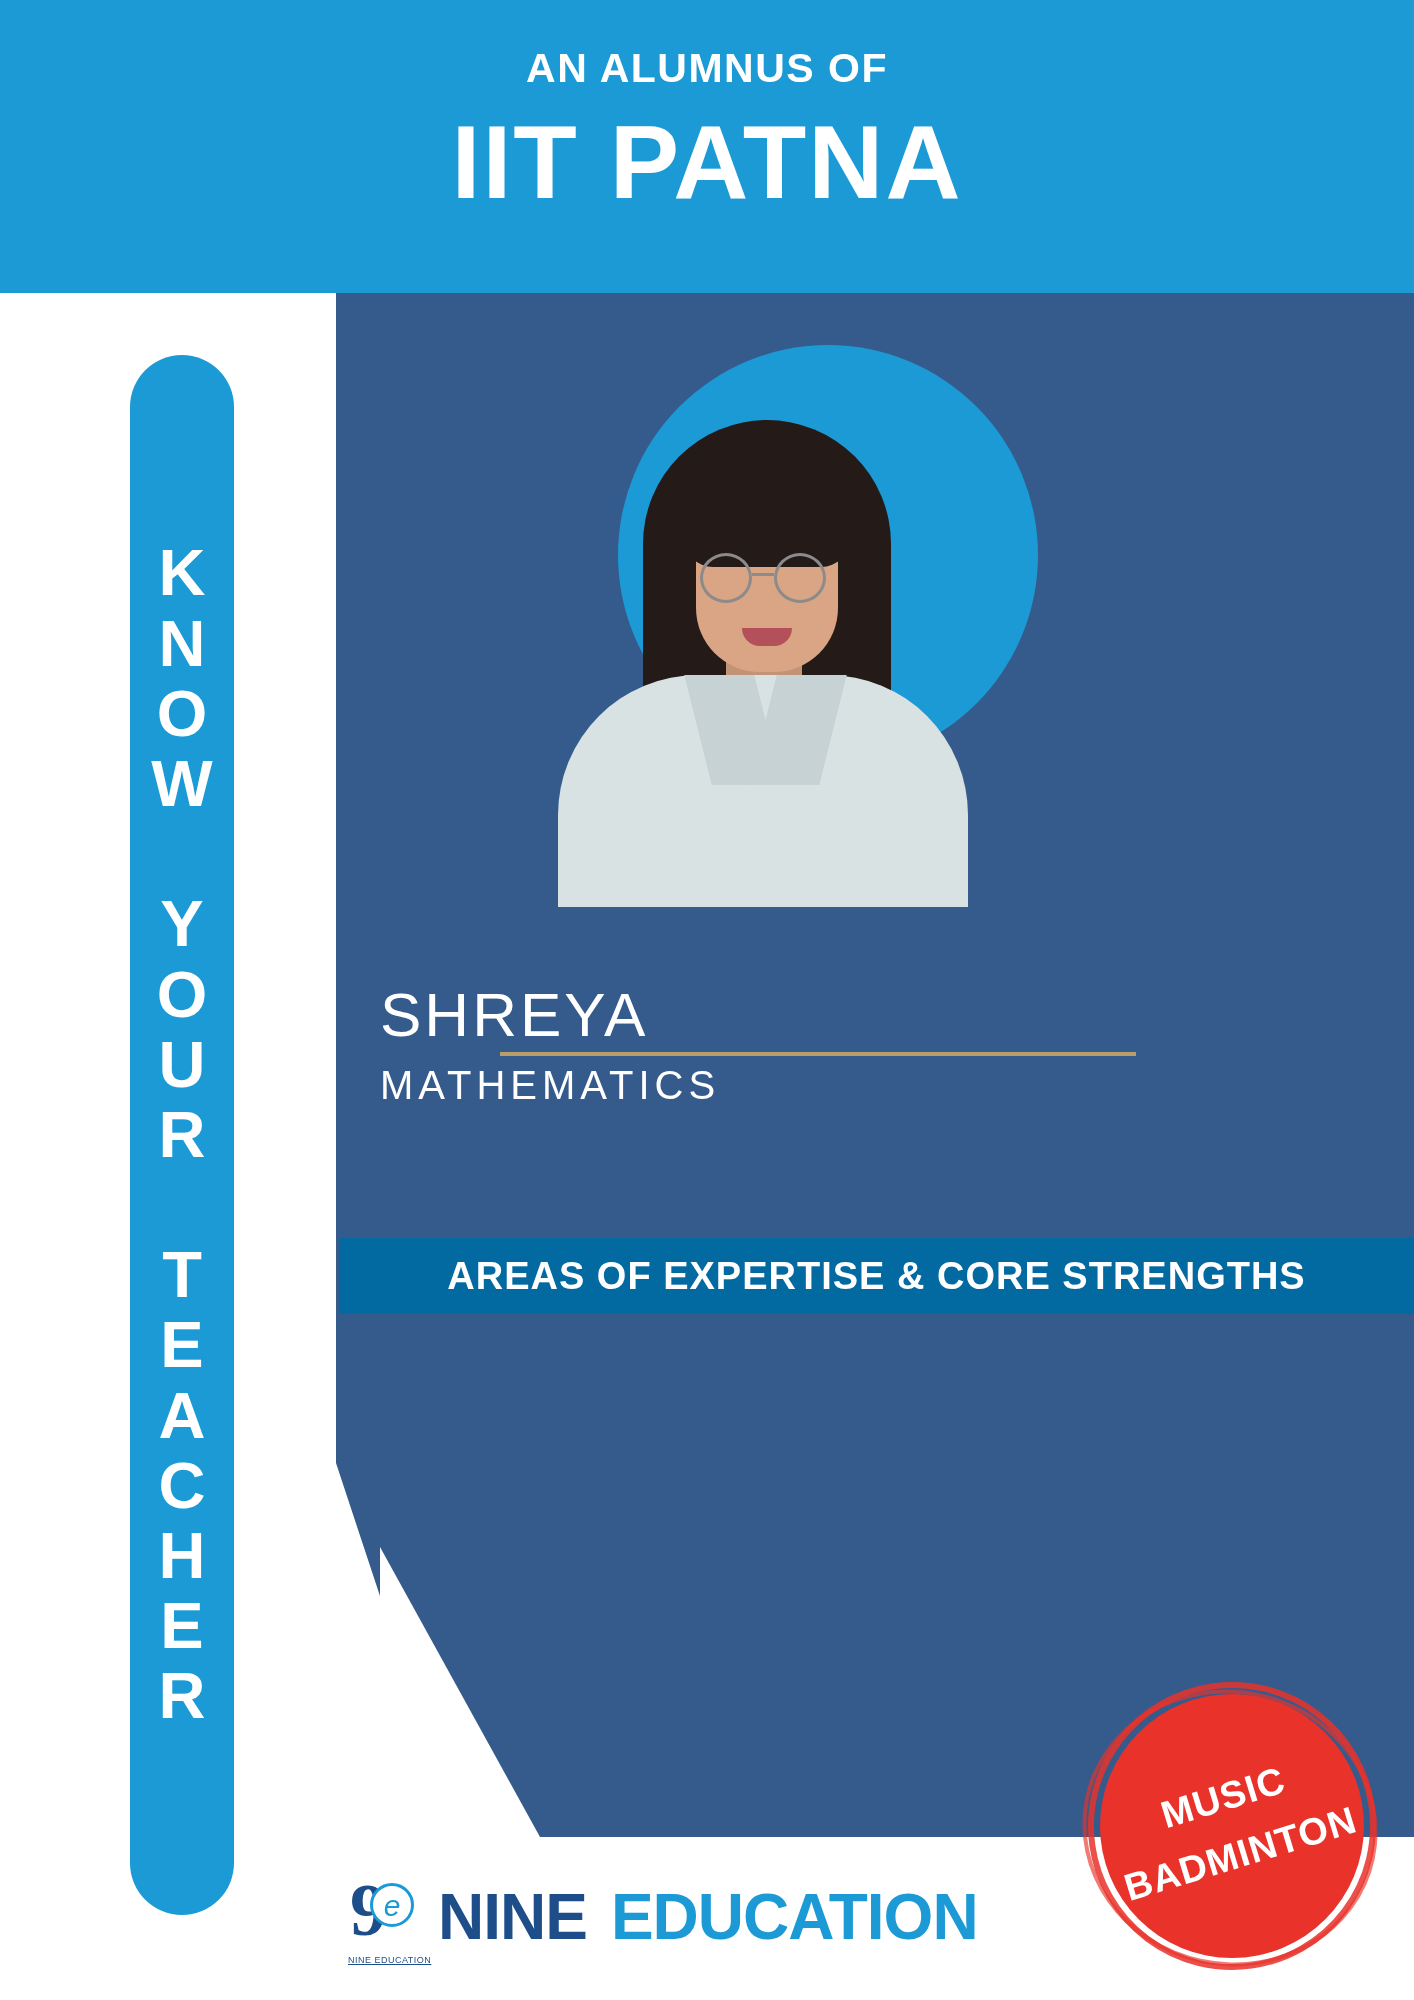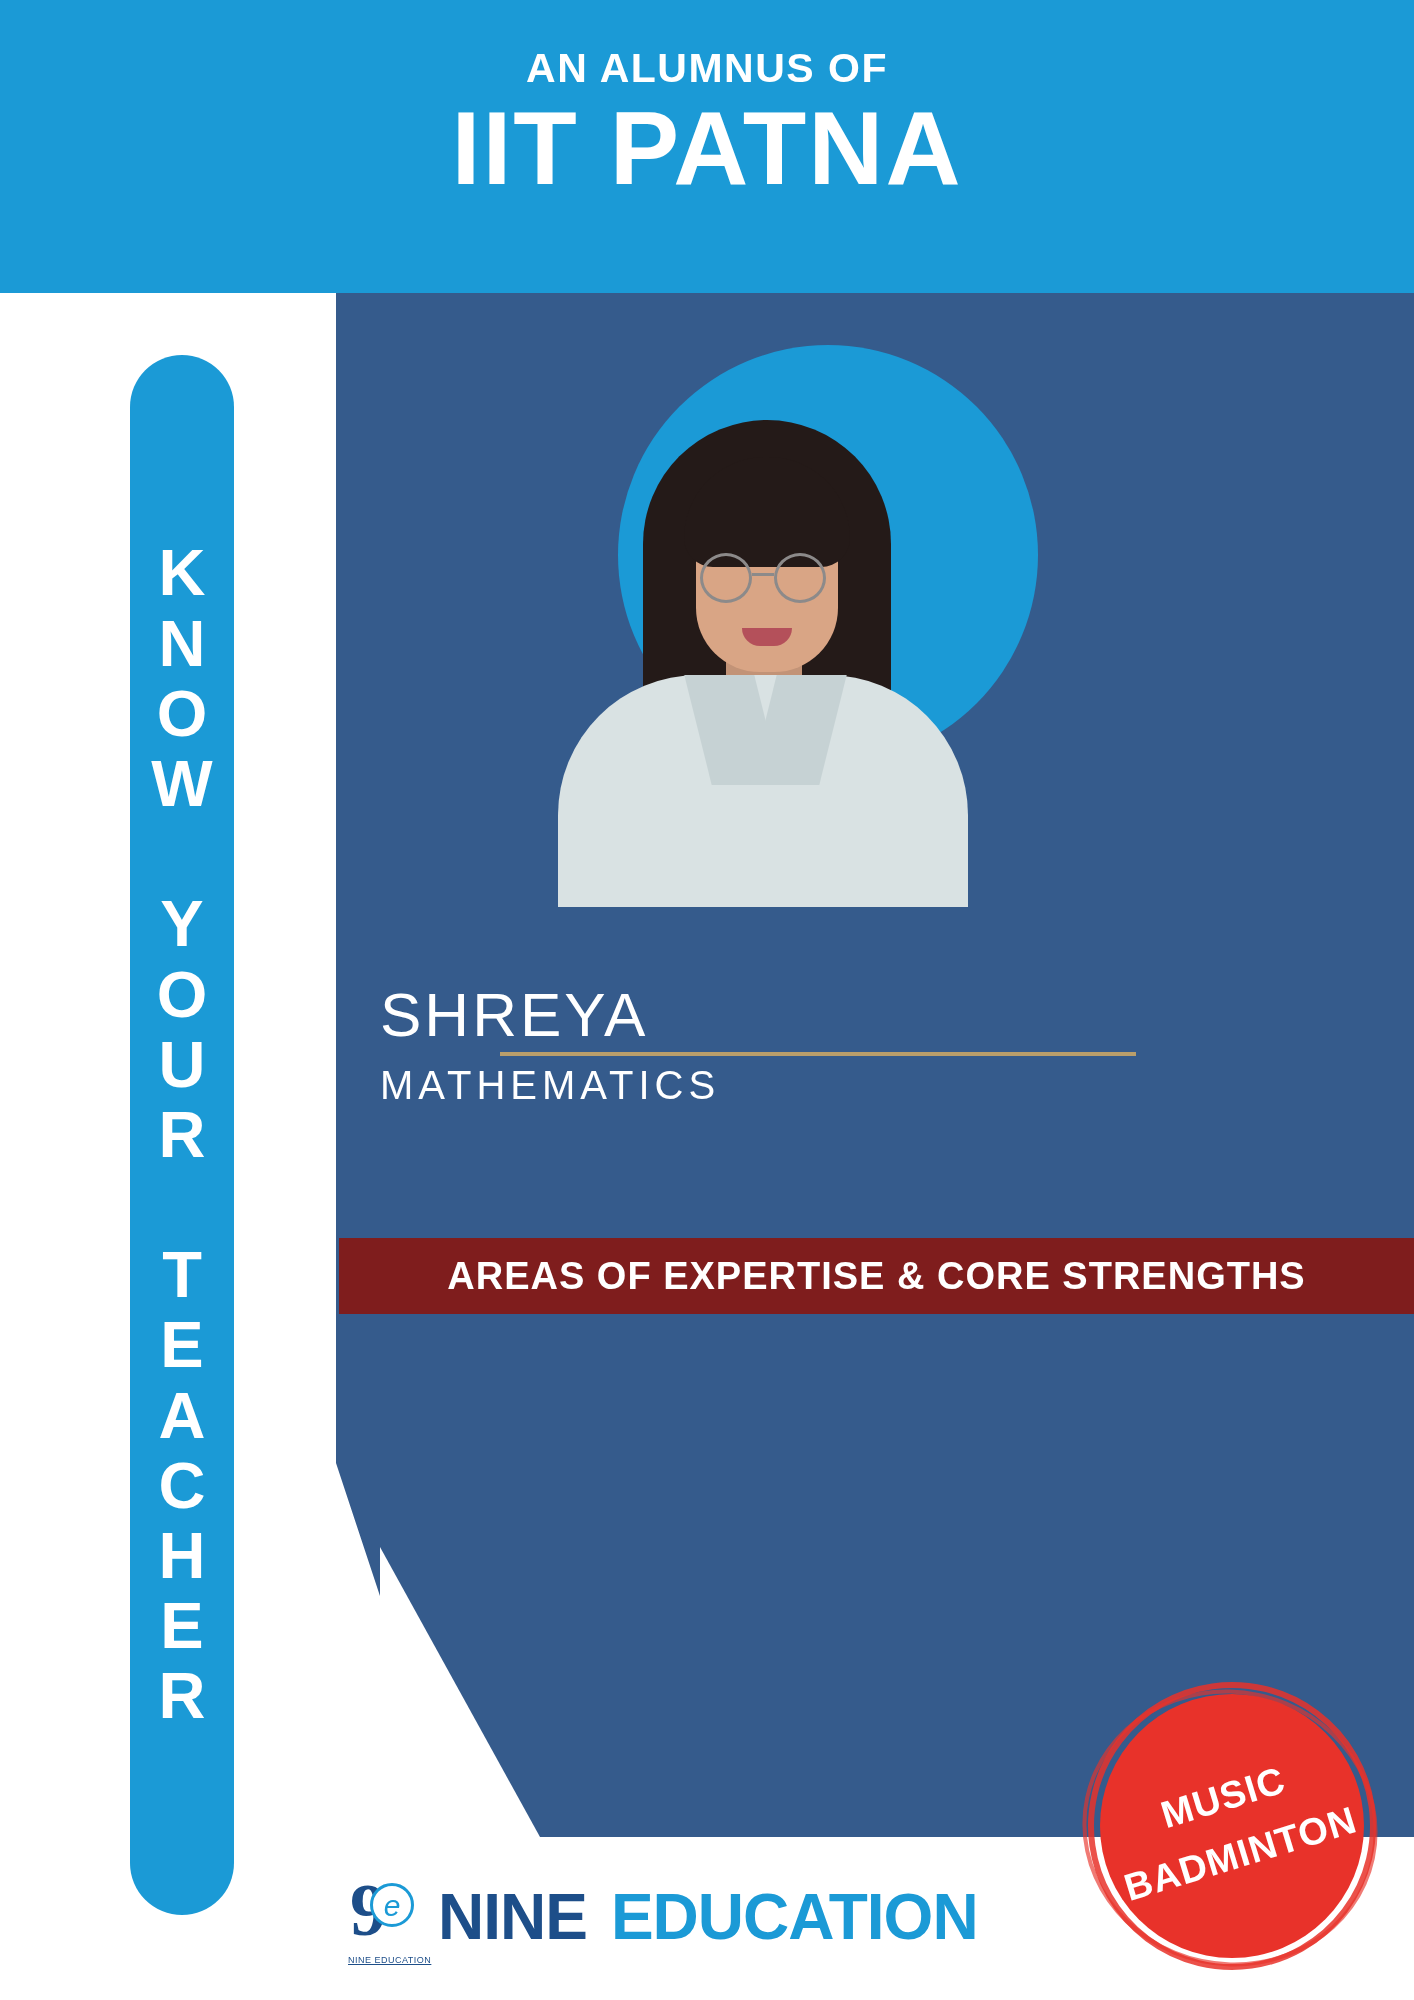"IIT PATNA" .banner-title { margin-top: none -> 14px }
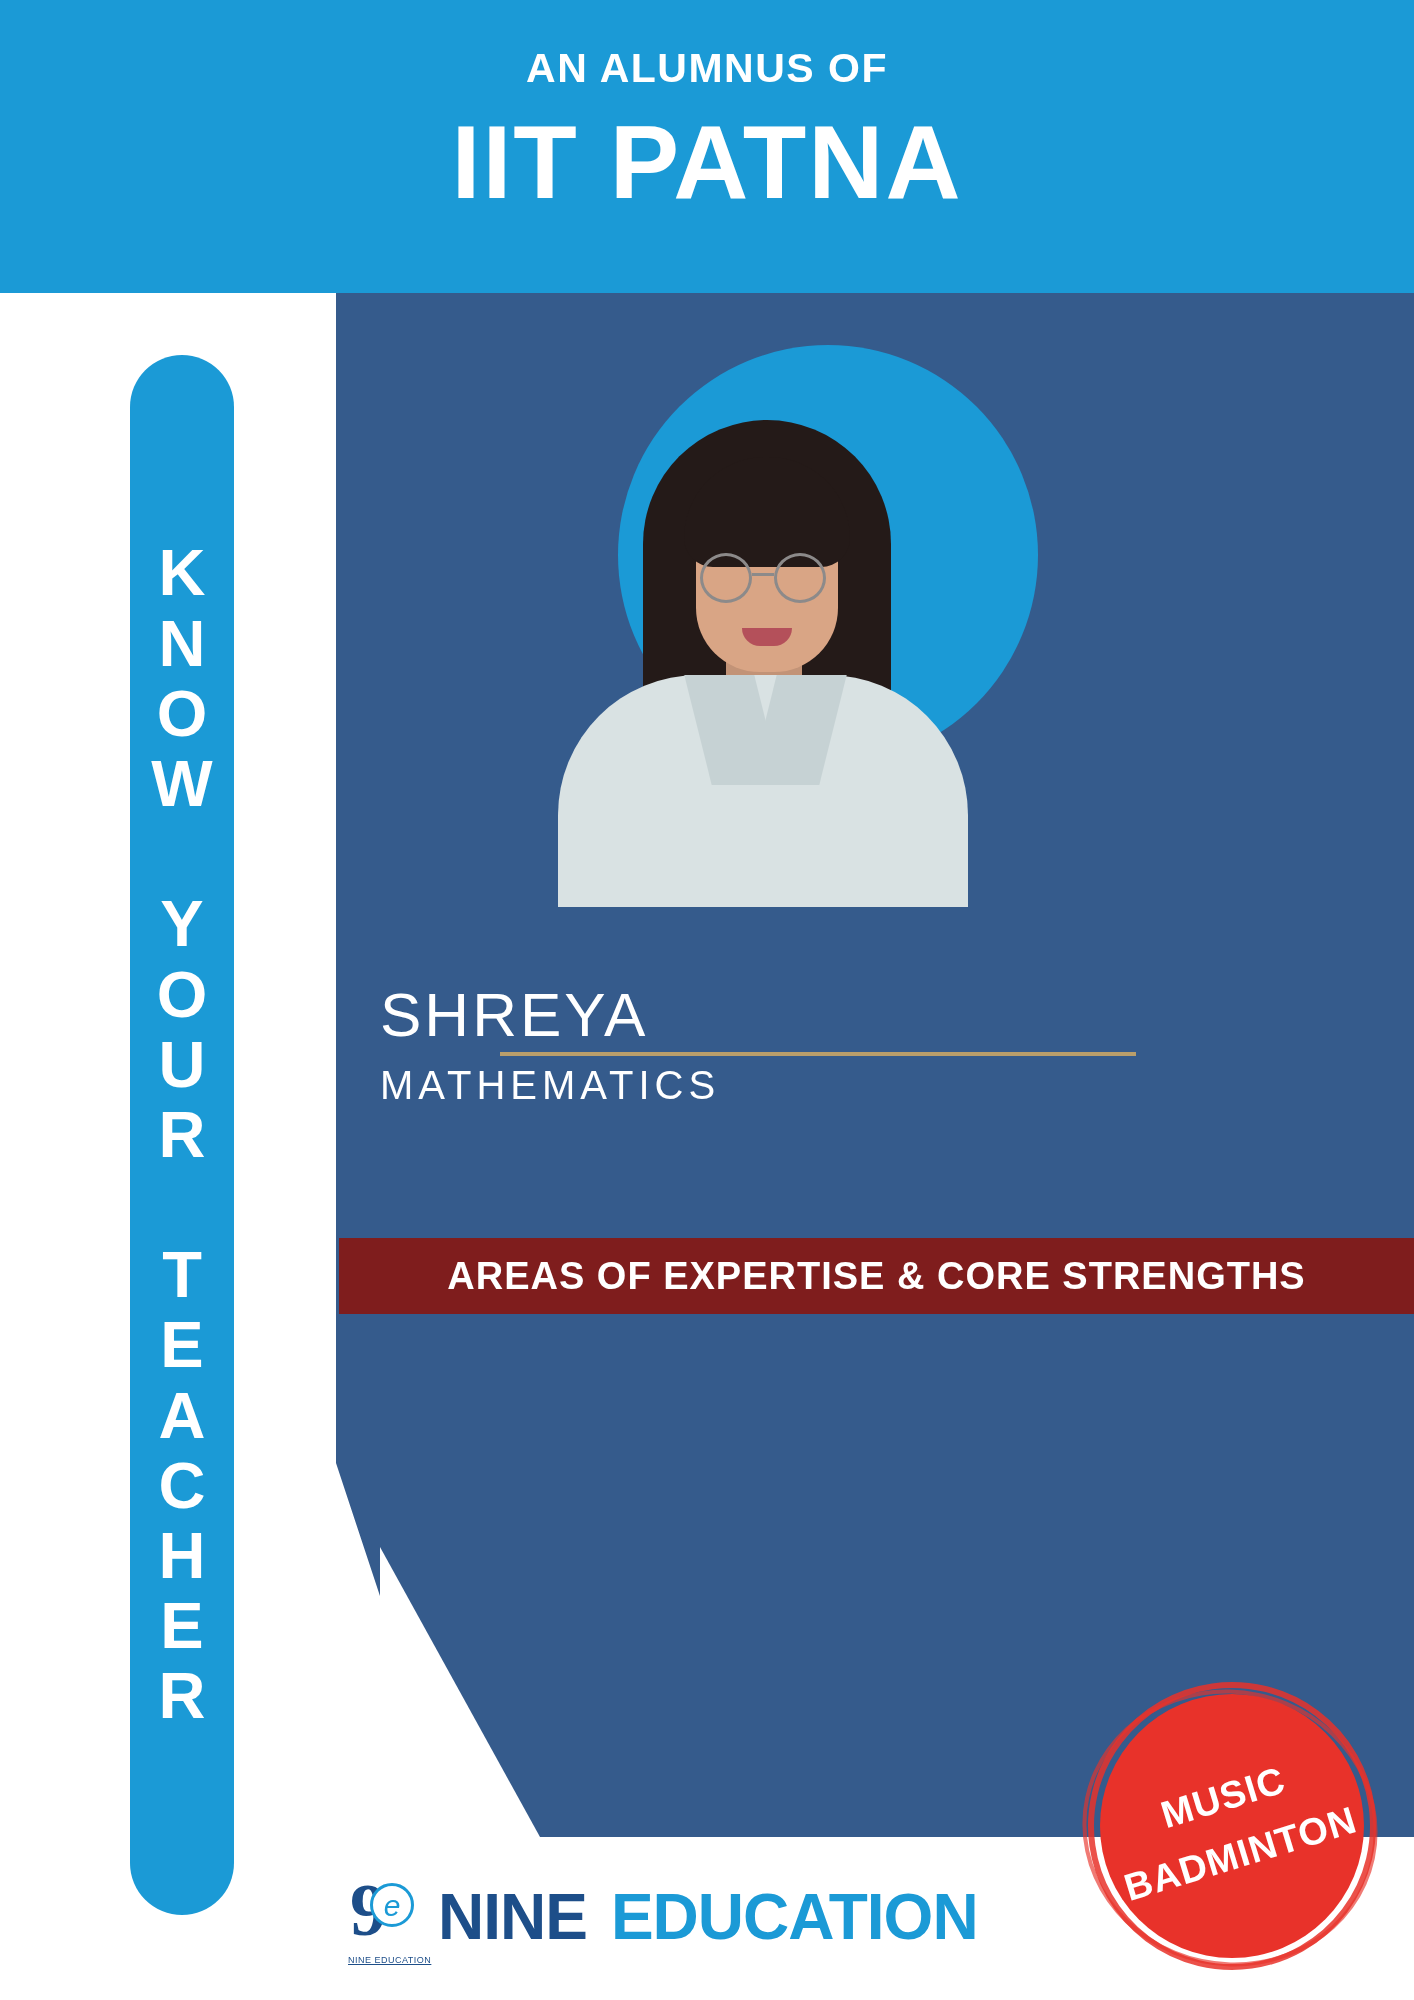"AREAS OF EXPERTISE & CORE" .expertise-bar { background: #7f1d1d -> #0369a1 }
